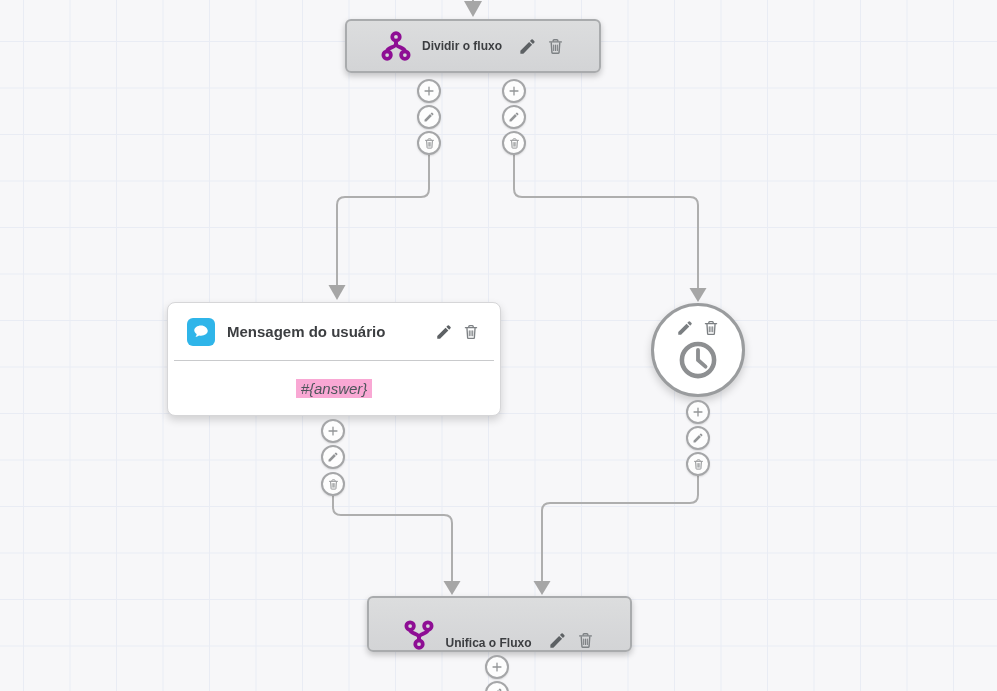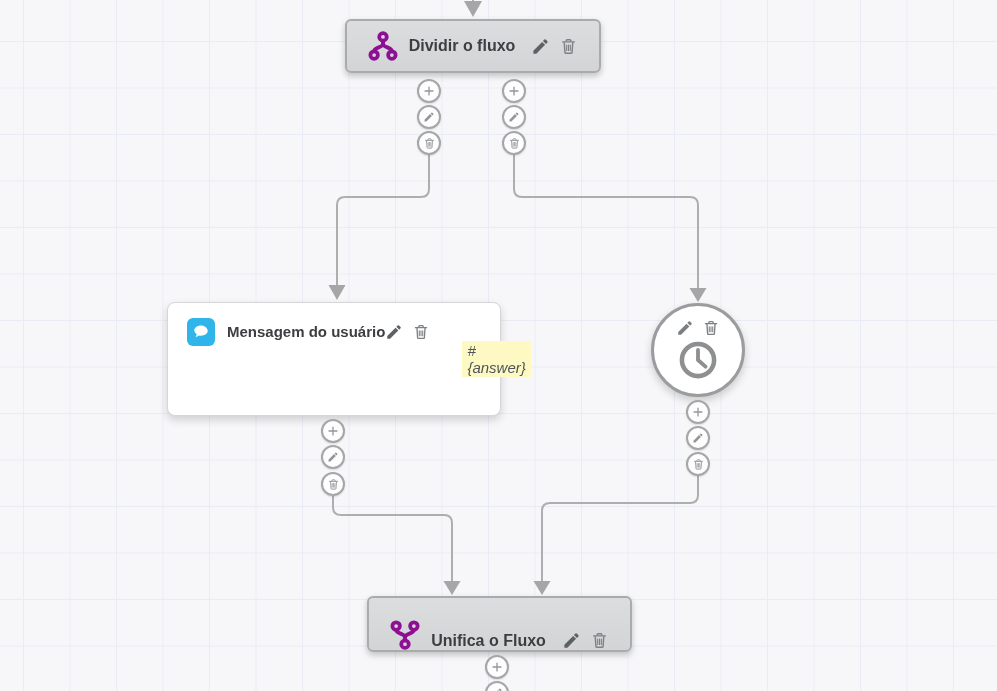"Dividir o fluxo" .gray-node .node-label { font-size: 16px -> 12px }
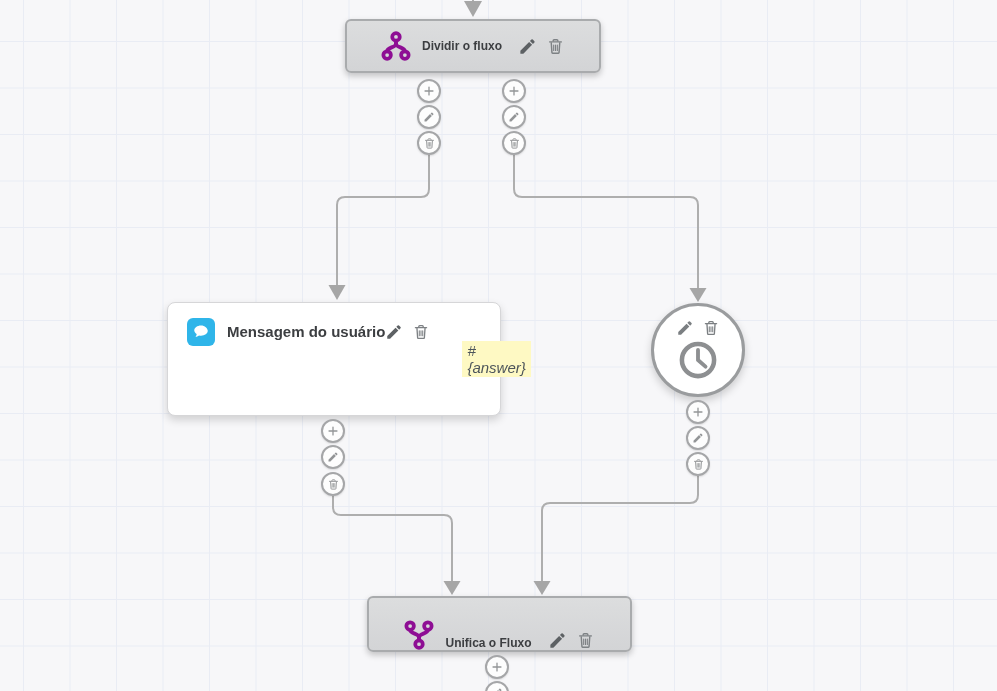"Mensagem do usuário" .white-node { flex-direction: none -> column }
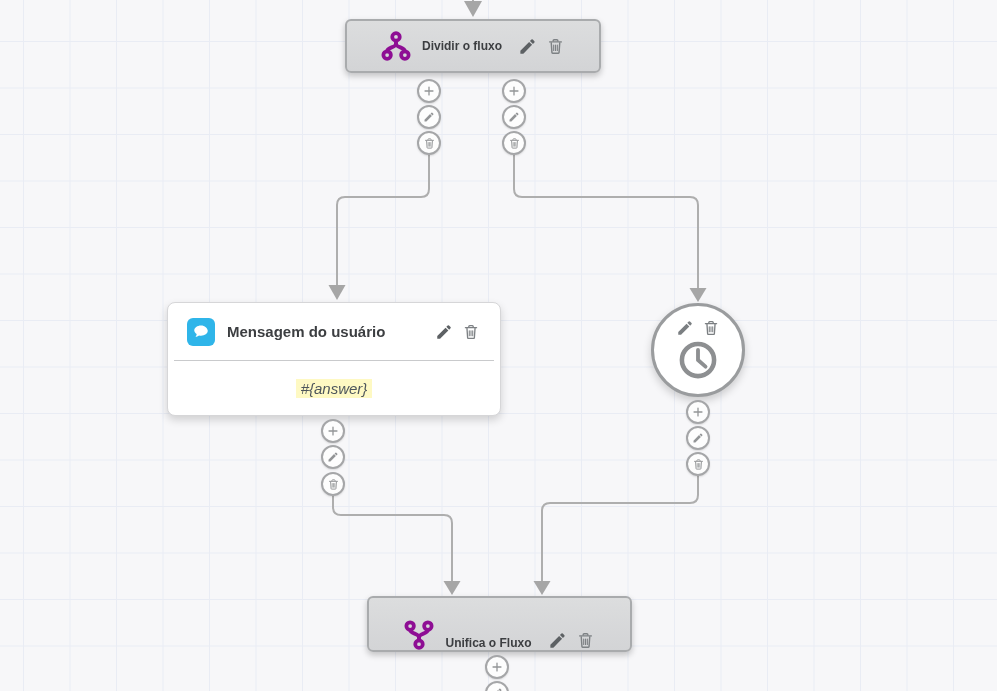"#{answer}" .variable-chip { background: #fef9c3 -> #f9a8d4 }
